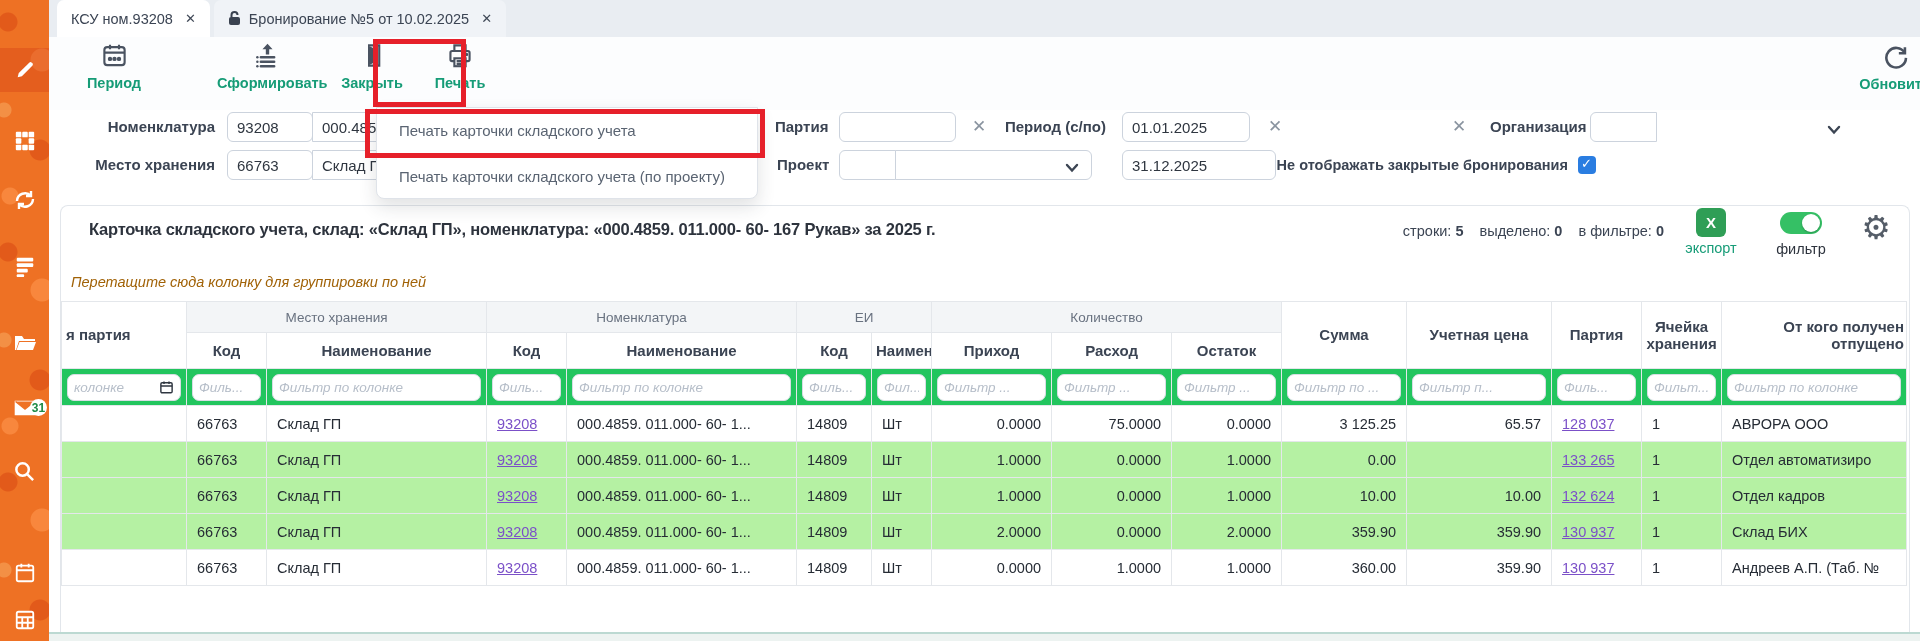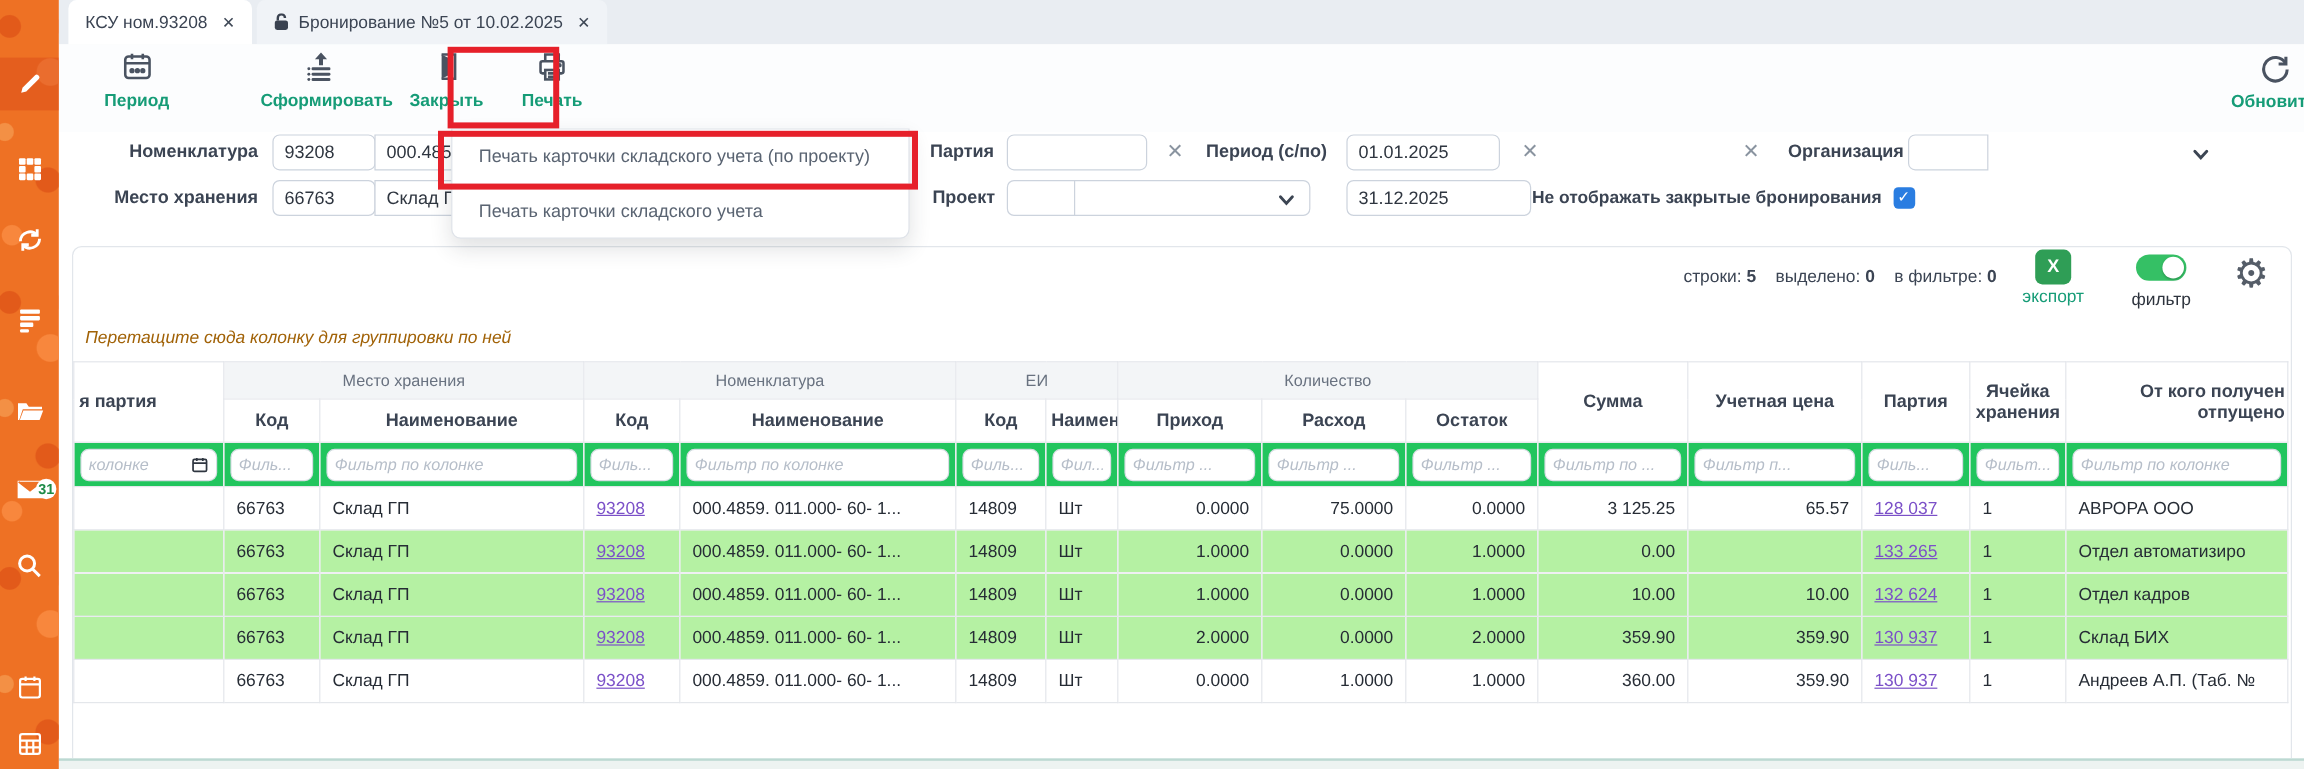"Печать карточки складского учета (по" div.menu-item { order: before "Печать карточки складского учета" -> after "Печать карточки складского учета" }
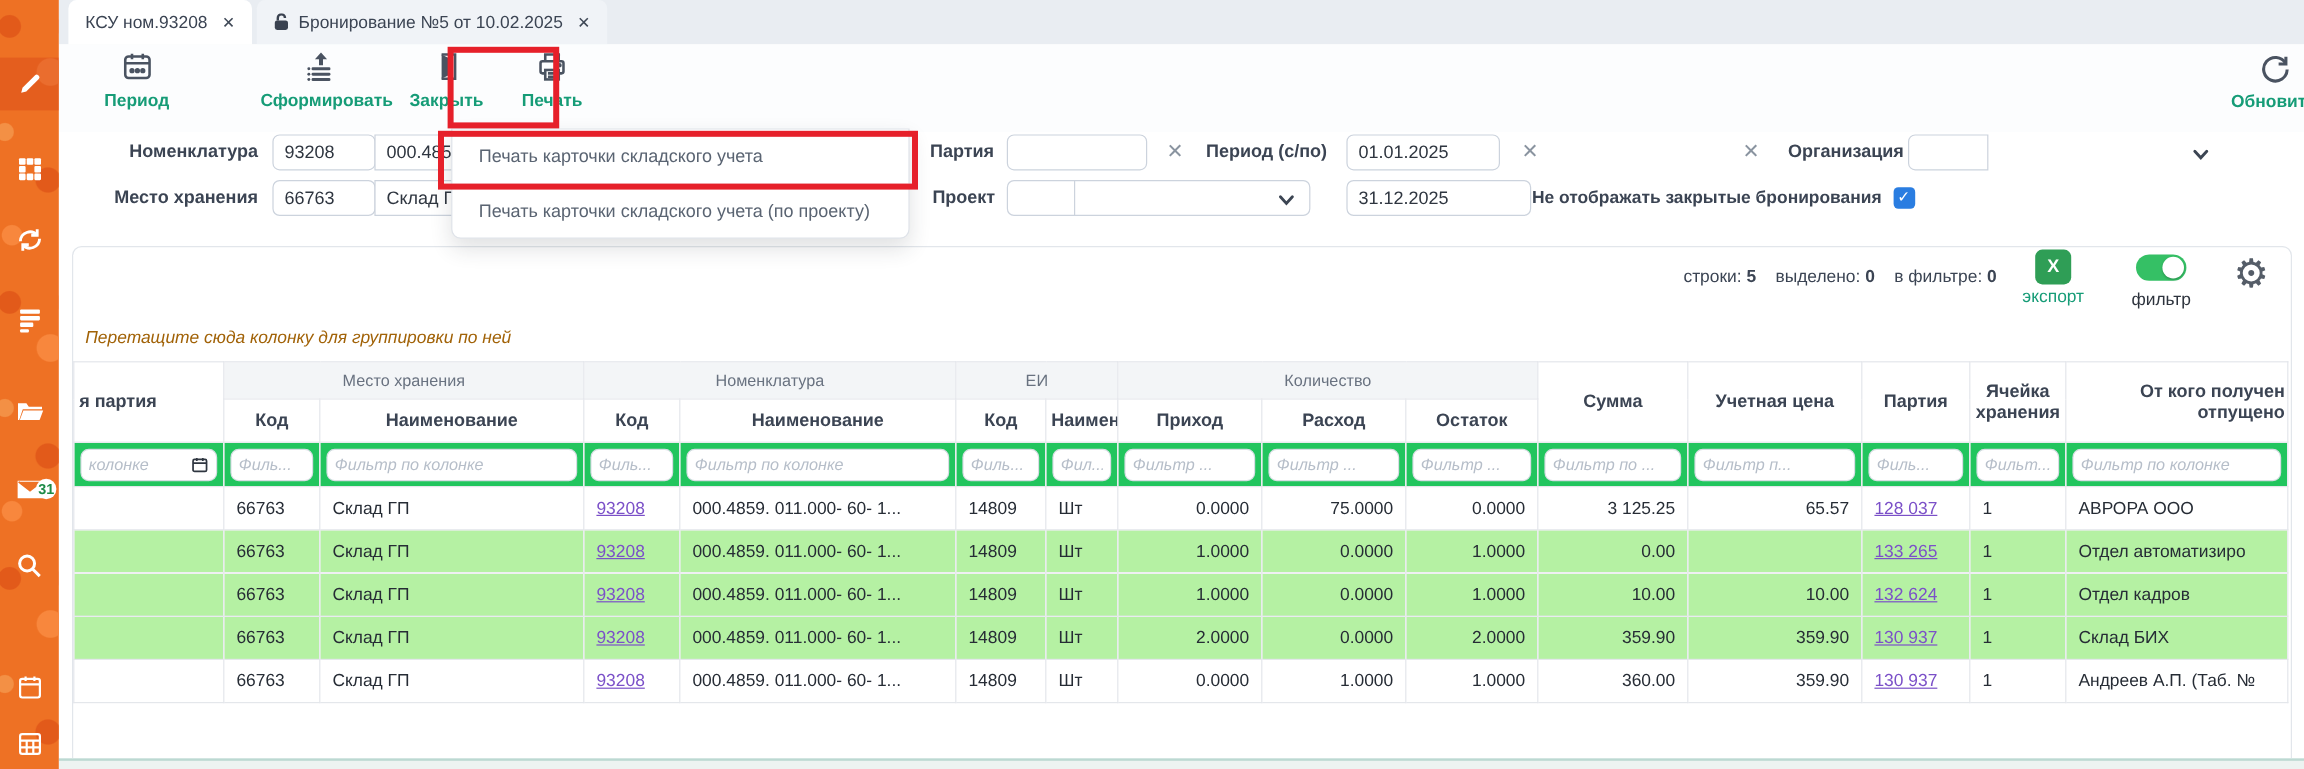"Карточка складского учета, склад: «Склад" div.ptitle { html: none -> <div>Карточка складского учета, склад: «Склад ГП», номенклатура: «000.4859. 011.000- 60- 167 Рукав» за 2025 г.</div> }
